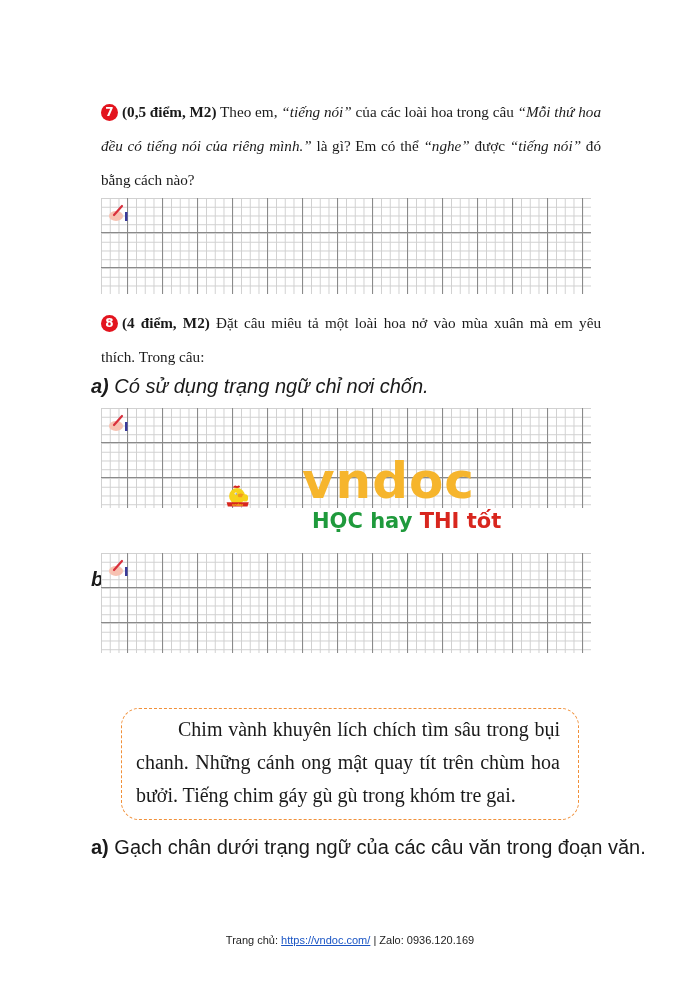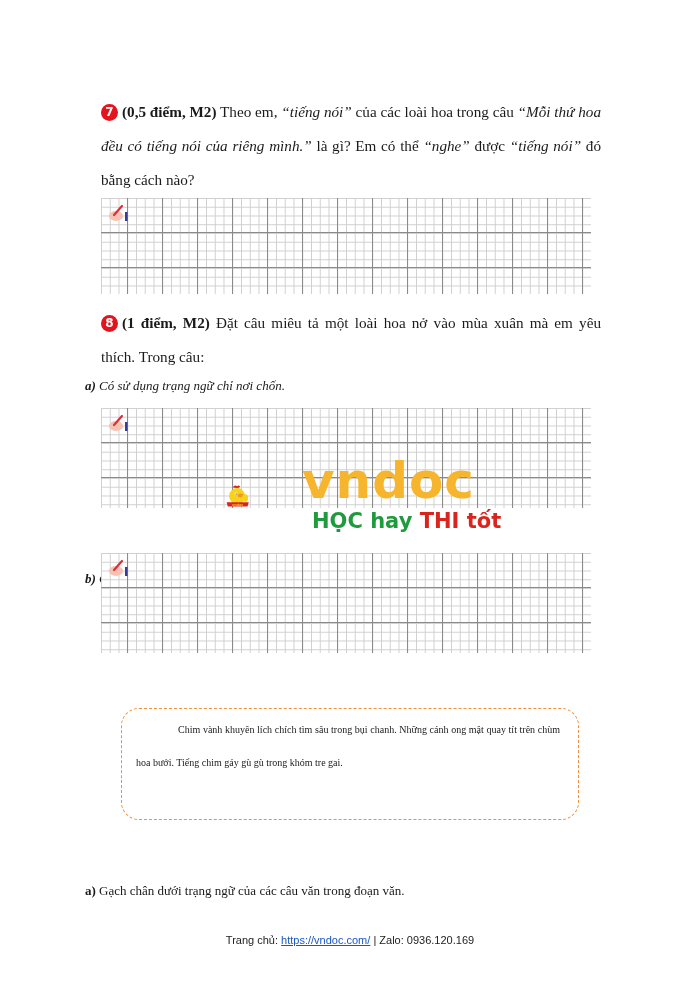"(1 điểm, M2)" b { text: 1 -> 4 }
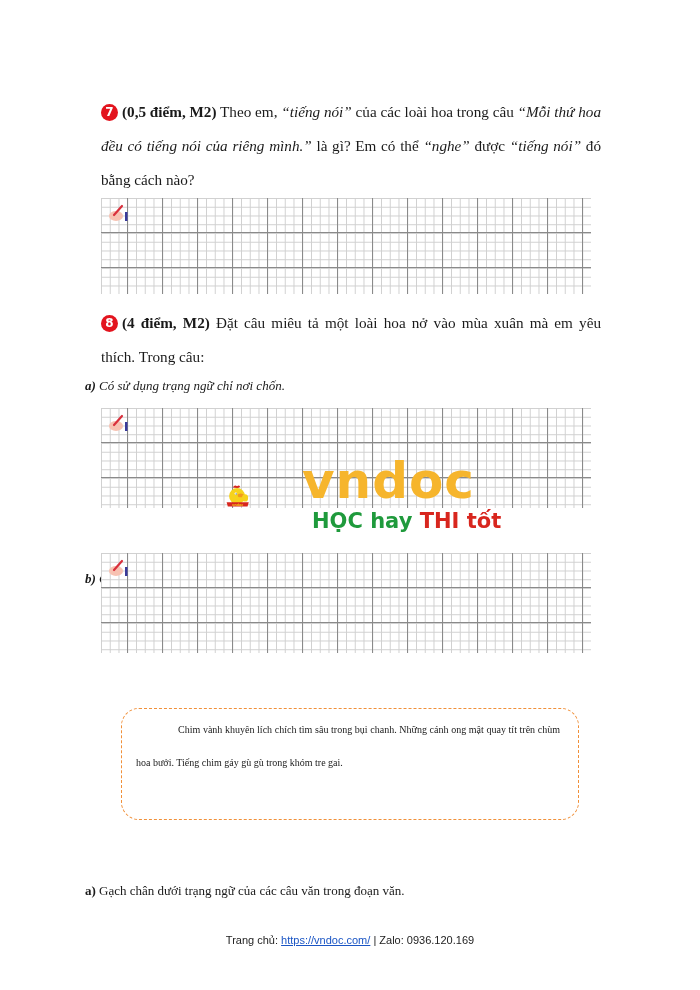"a) Có sử dụng trạng" .sub { font-family: Liberation Serif, serif -> Liberation Sans, sans-serif; font-size: 13px -> 20px; left: 85px -> 91px }
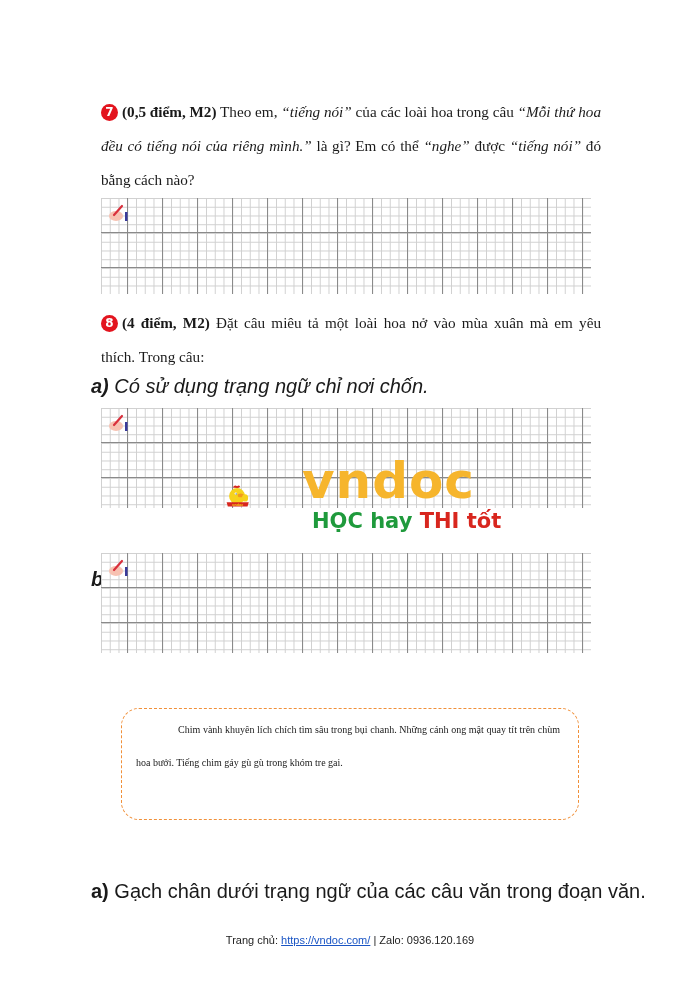"Chim vành khuyên lích chích" .box-text { font-size: 10px -> 20px }
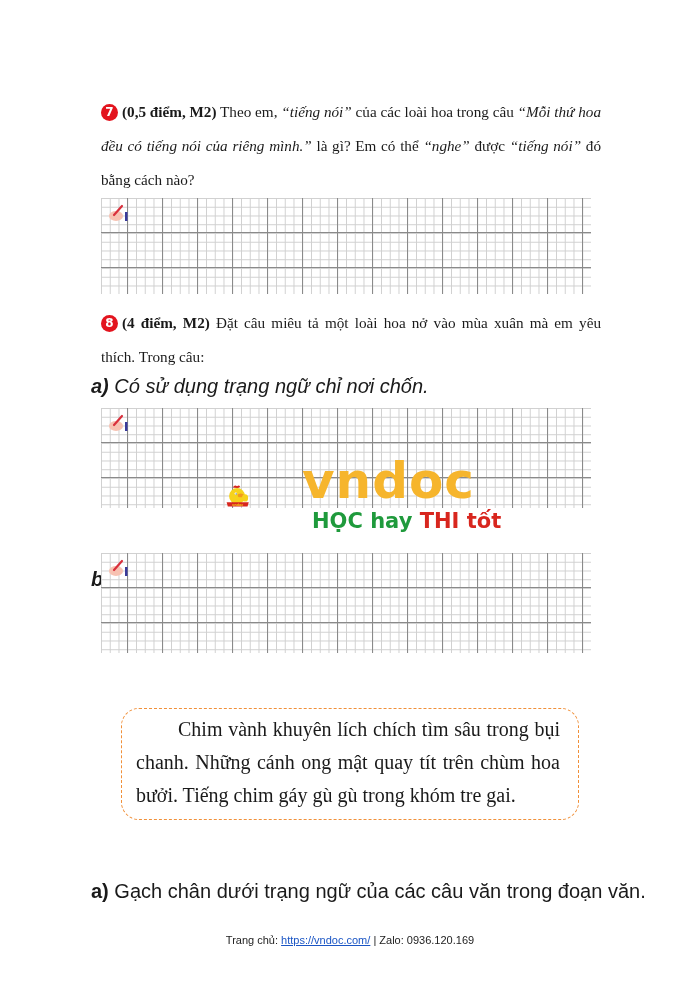"a) Gạch chân dưới trạng" div.sub { margin-top: 44px -> none }
